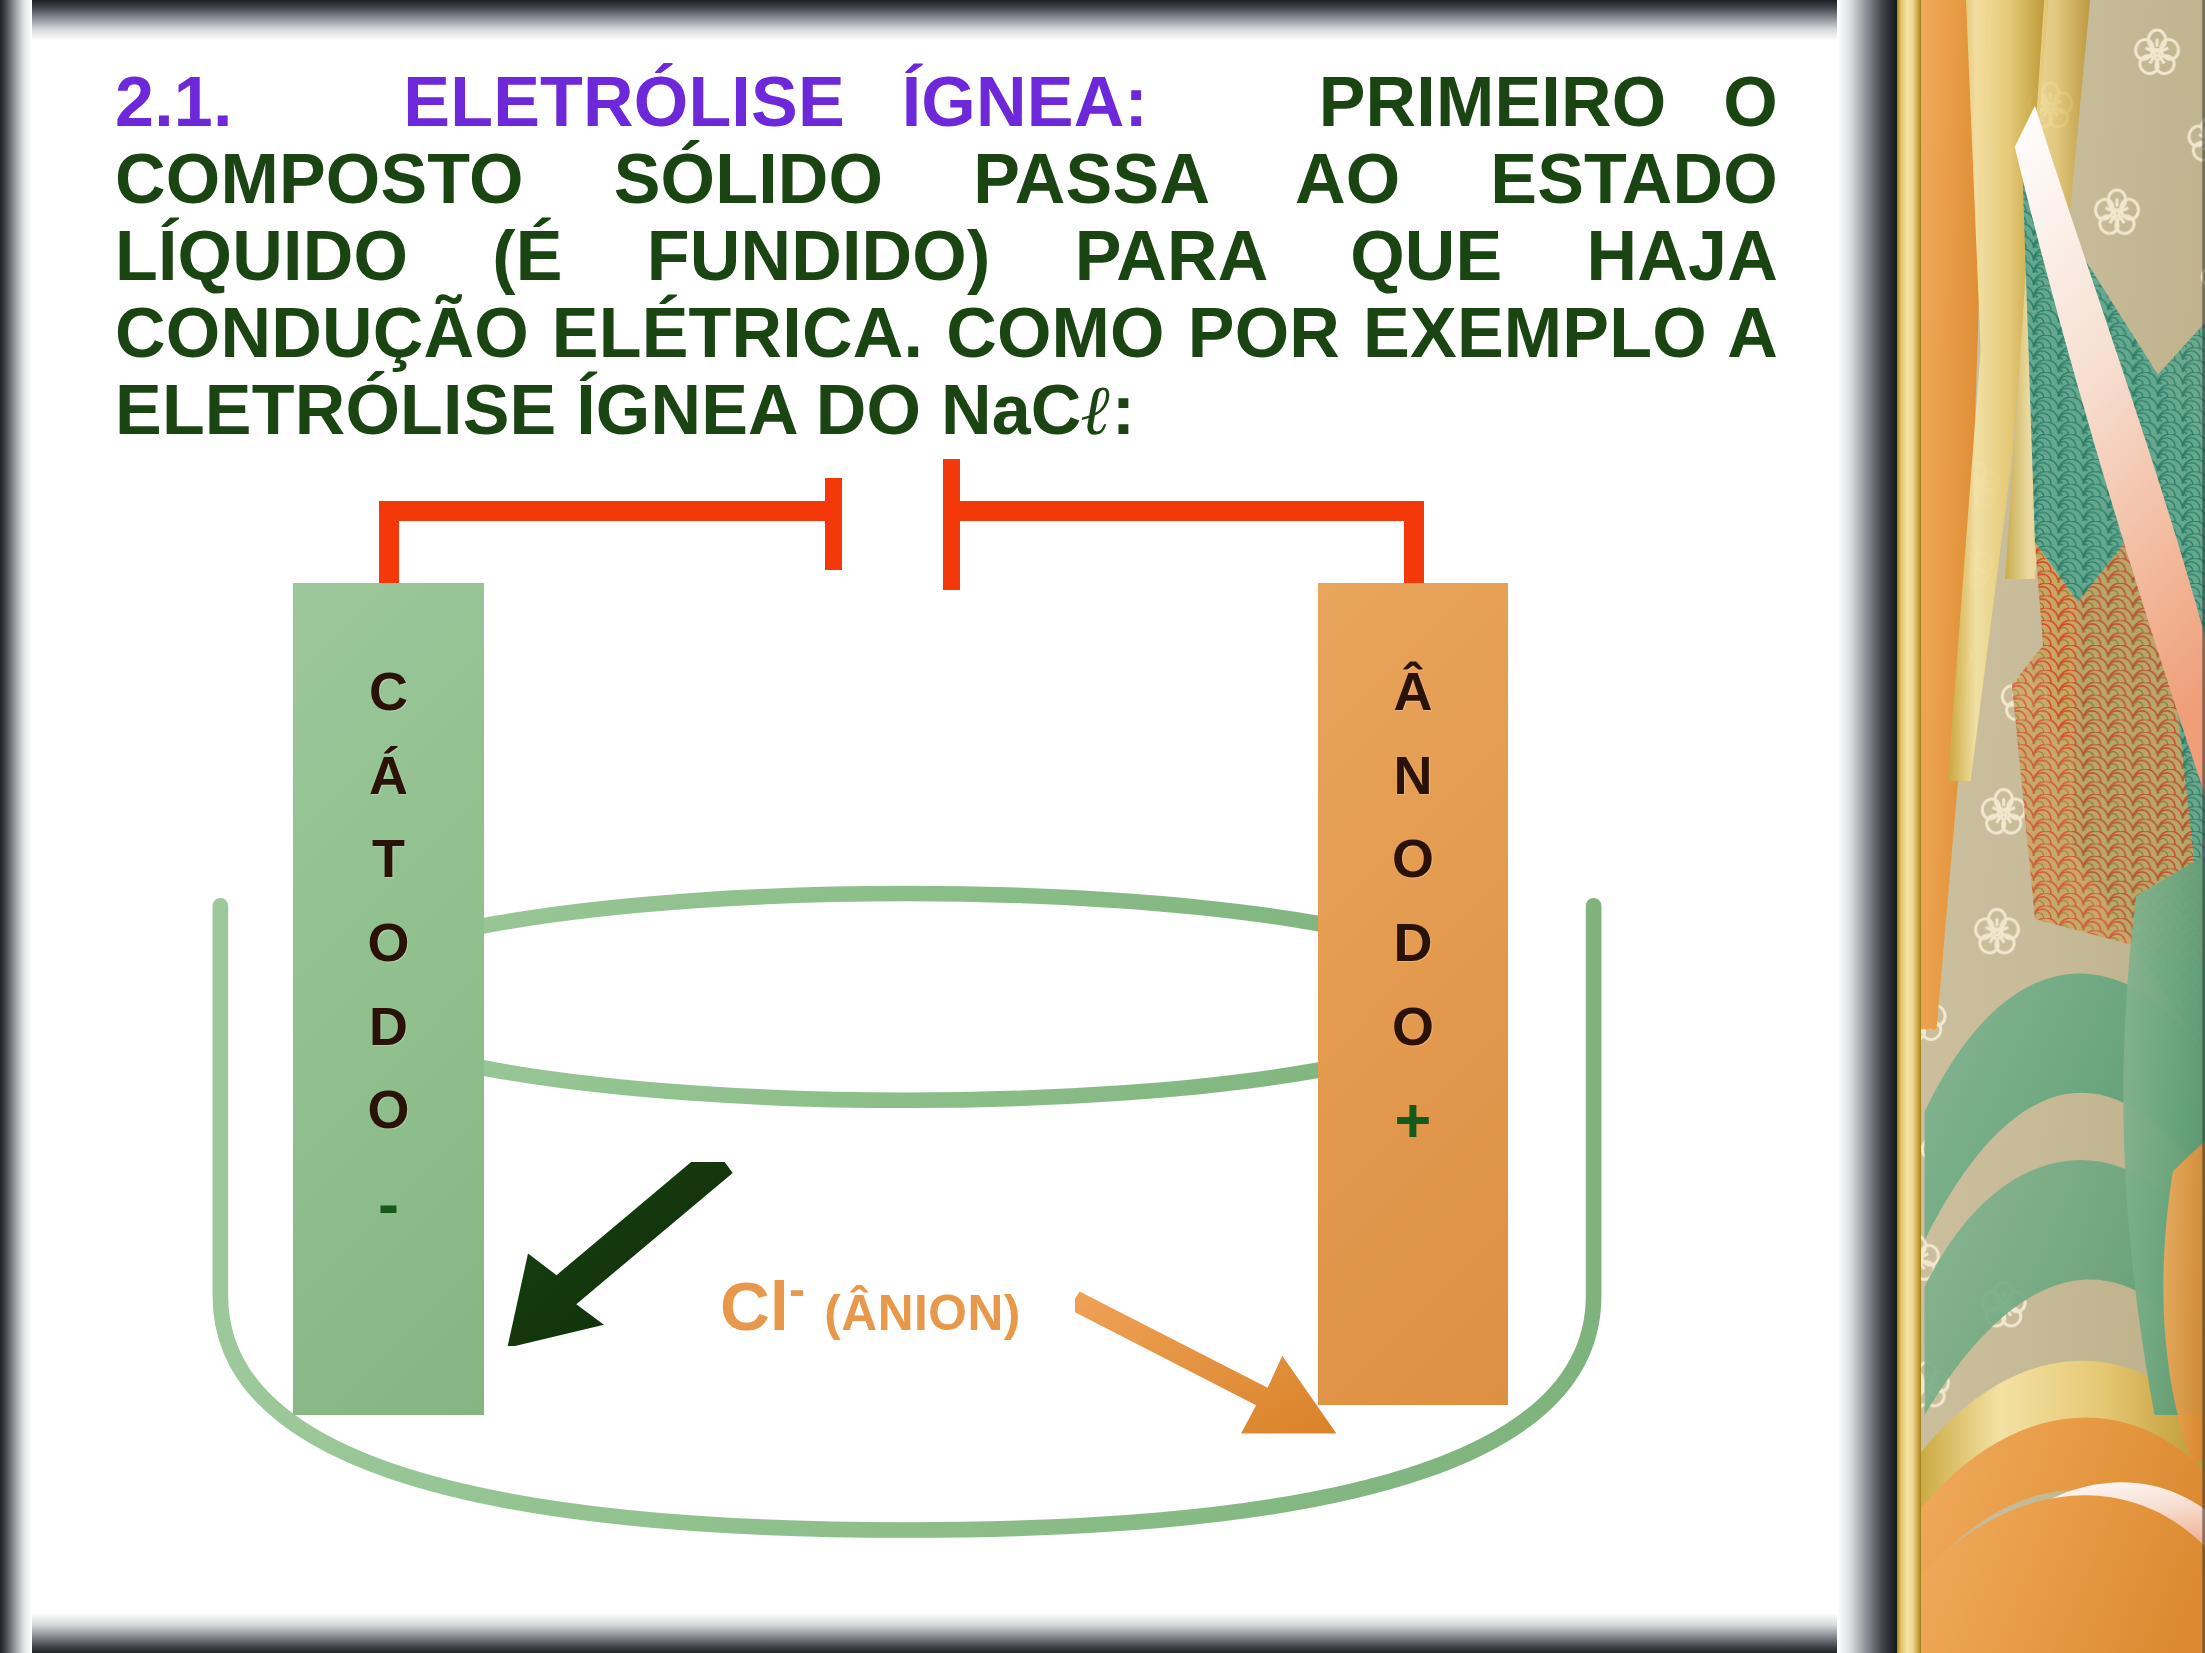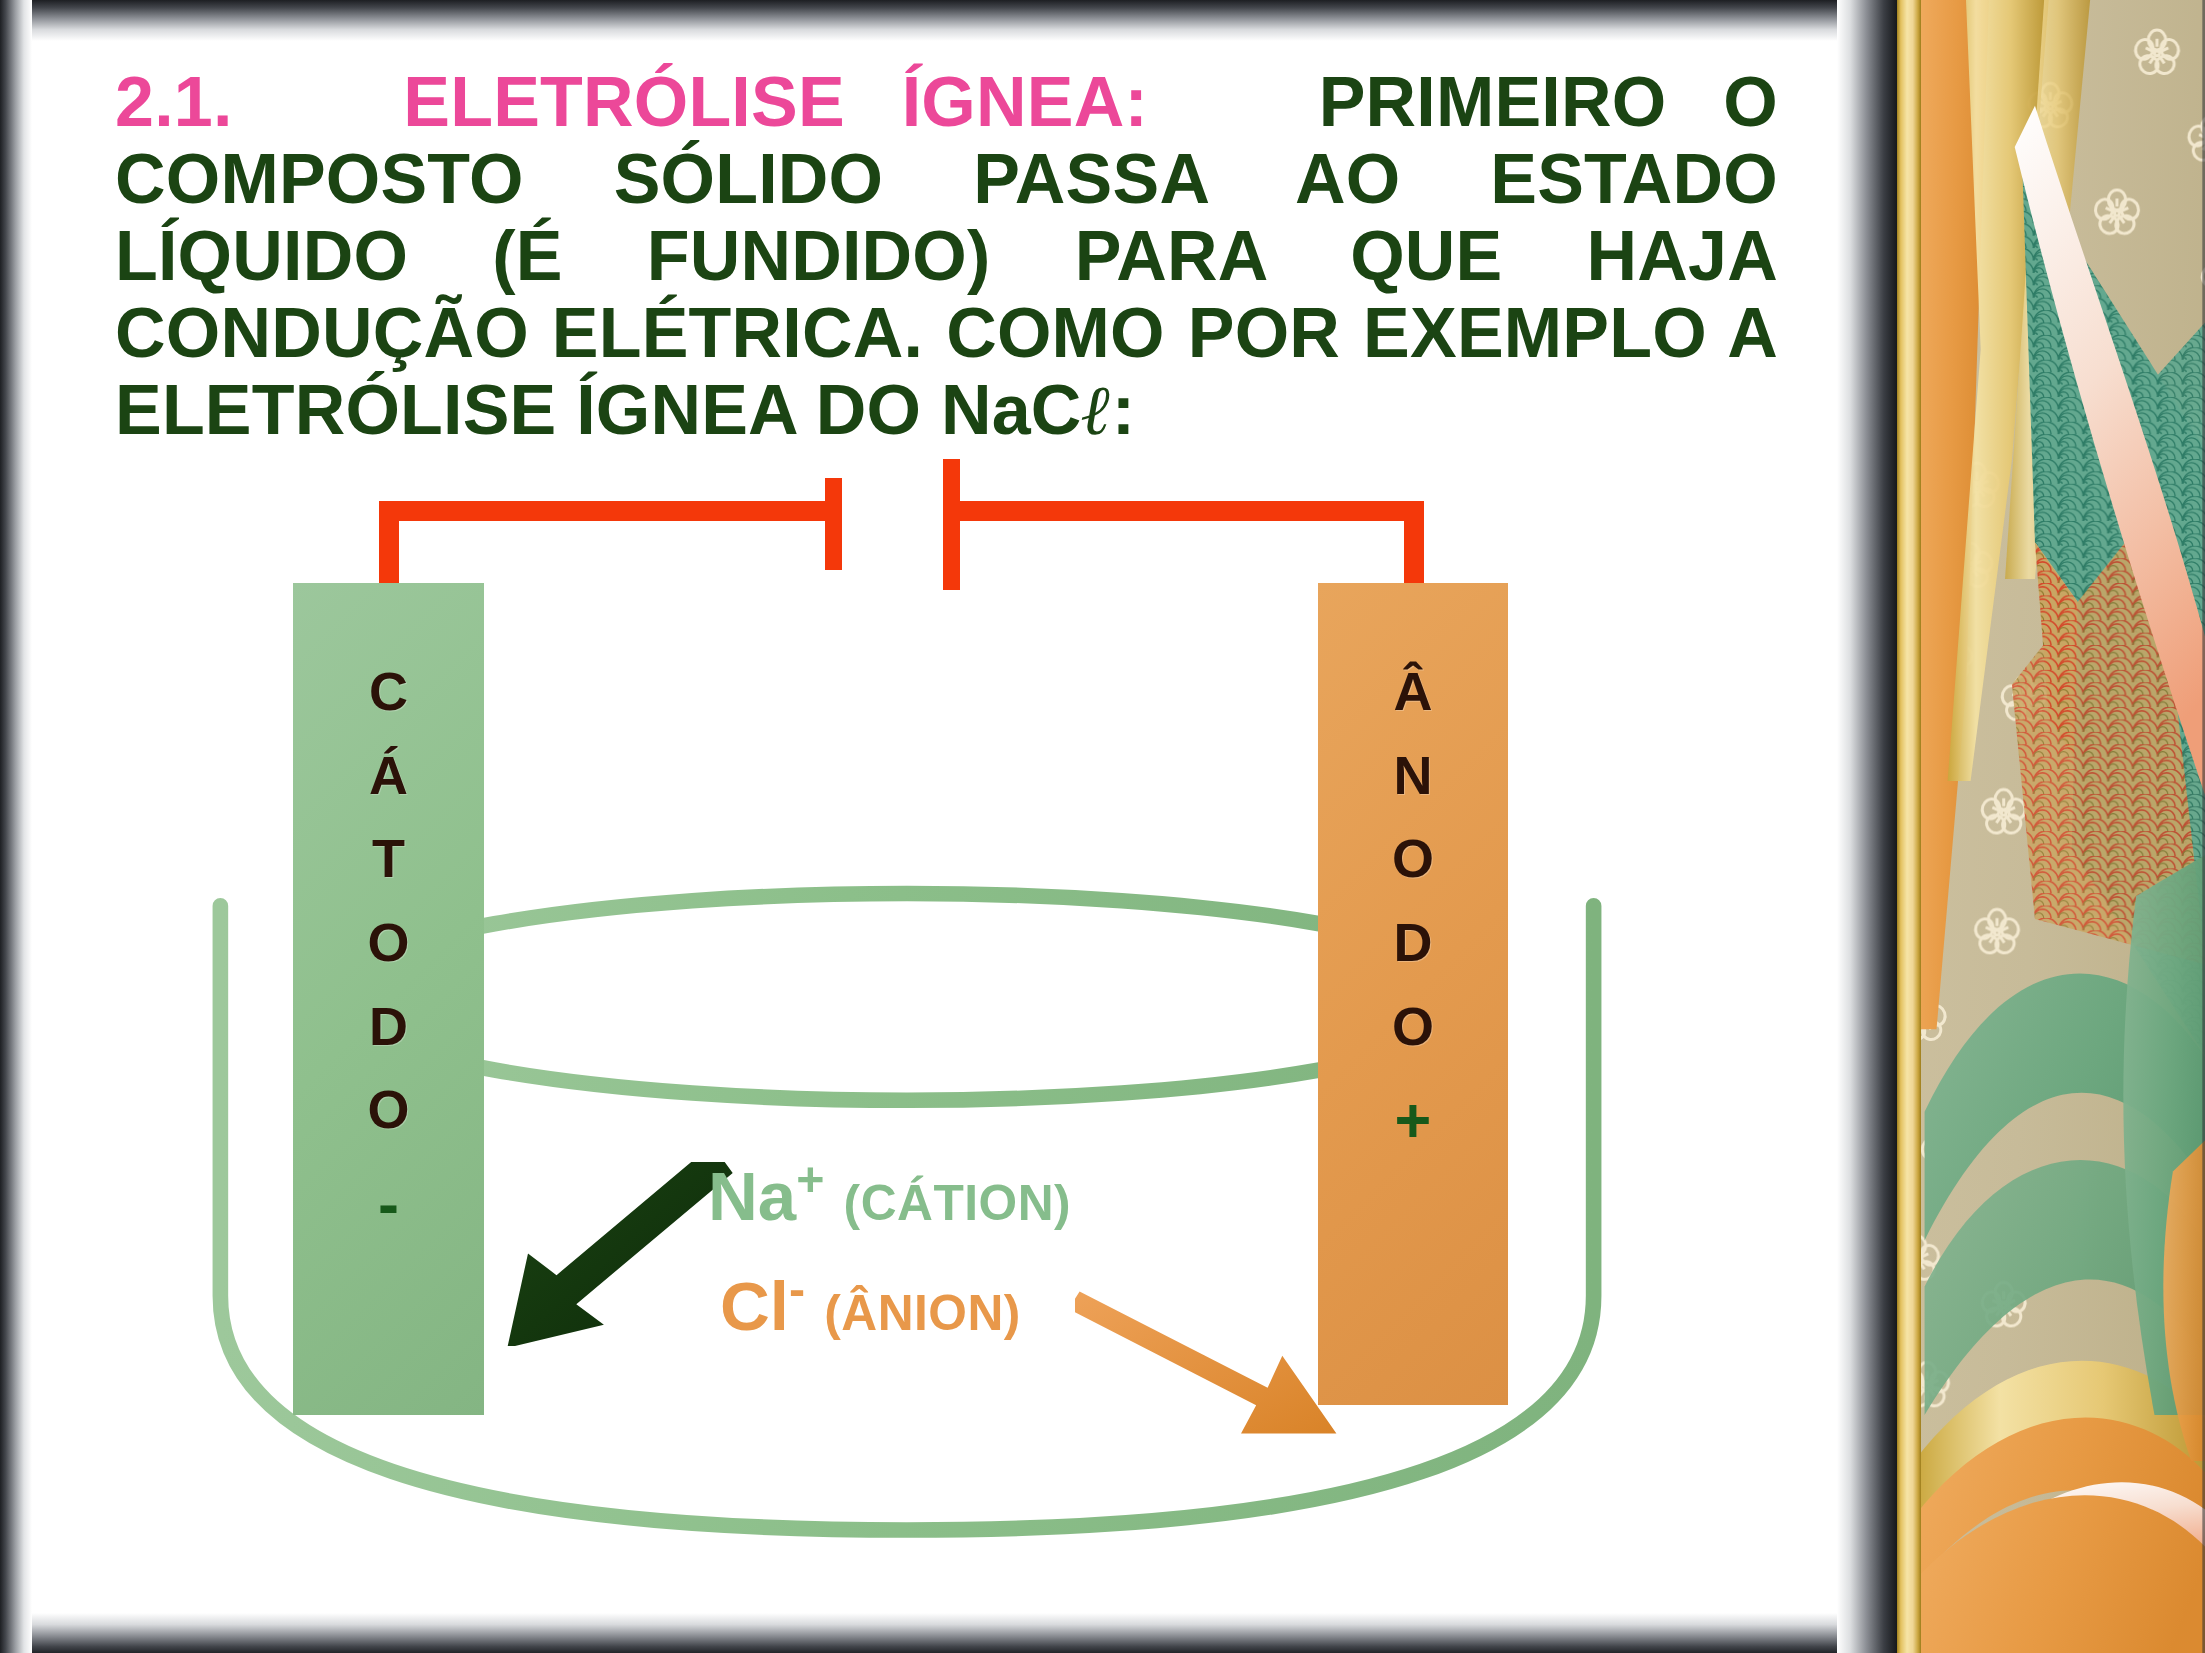"2.1." #title-block .kw { color: #ec4899 -> #6d28d9 }
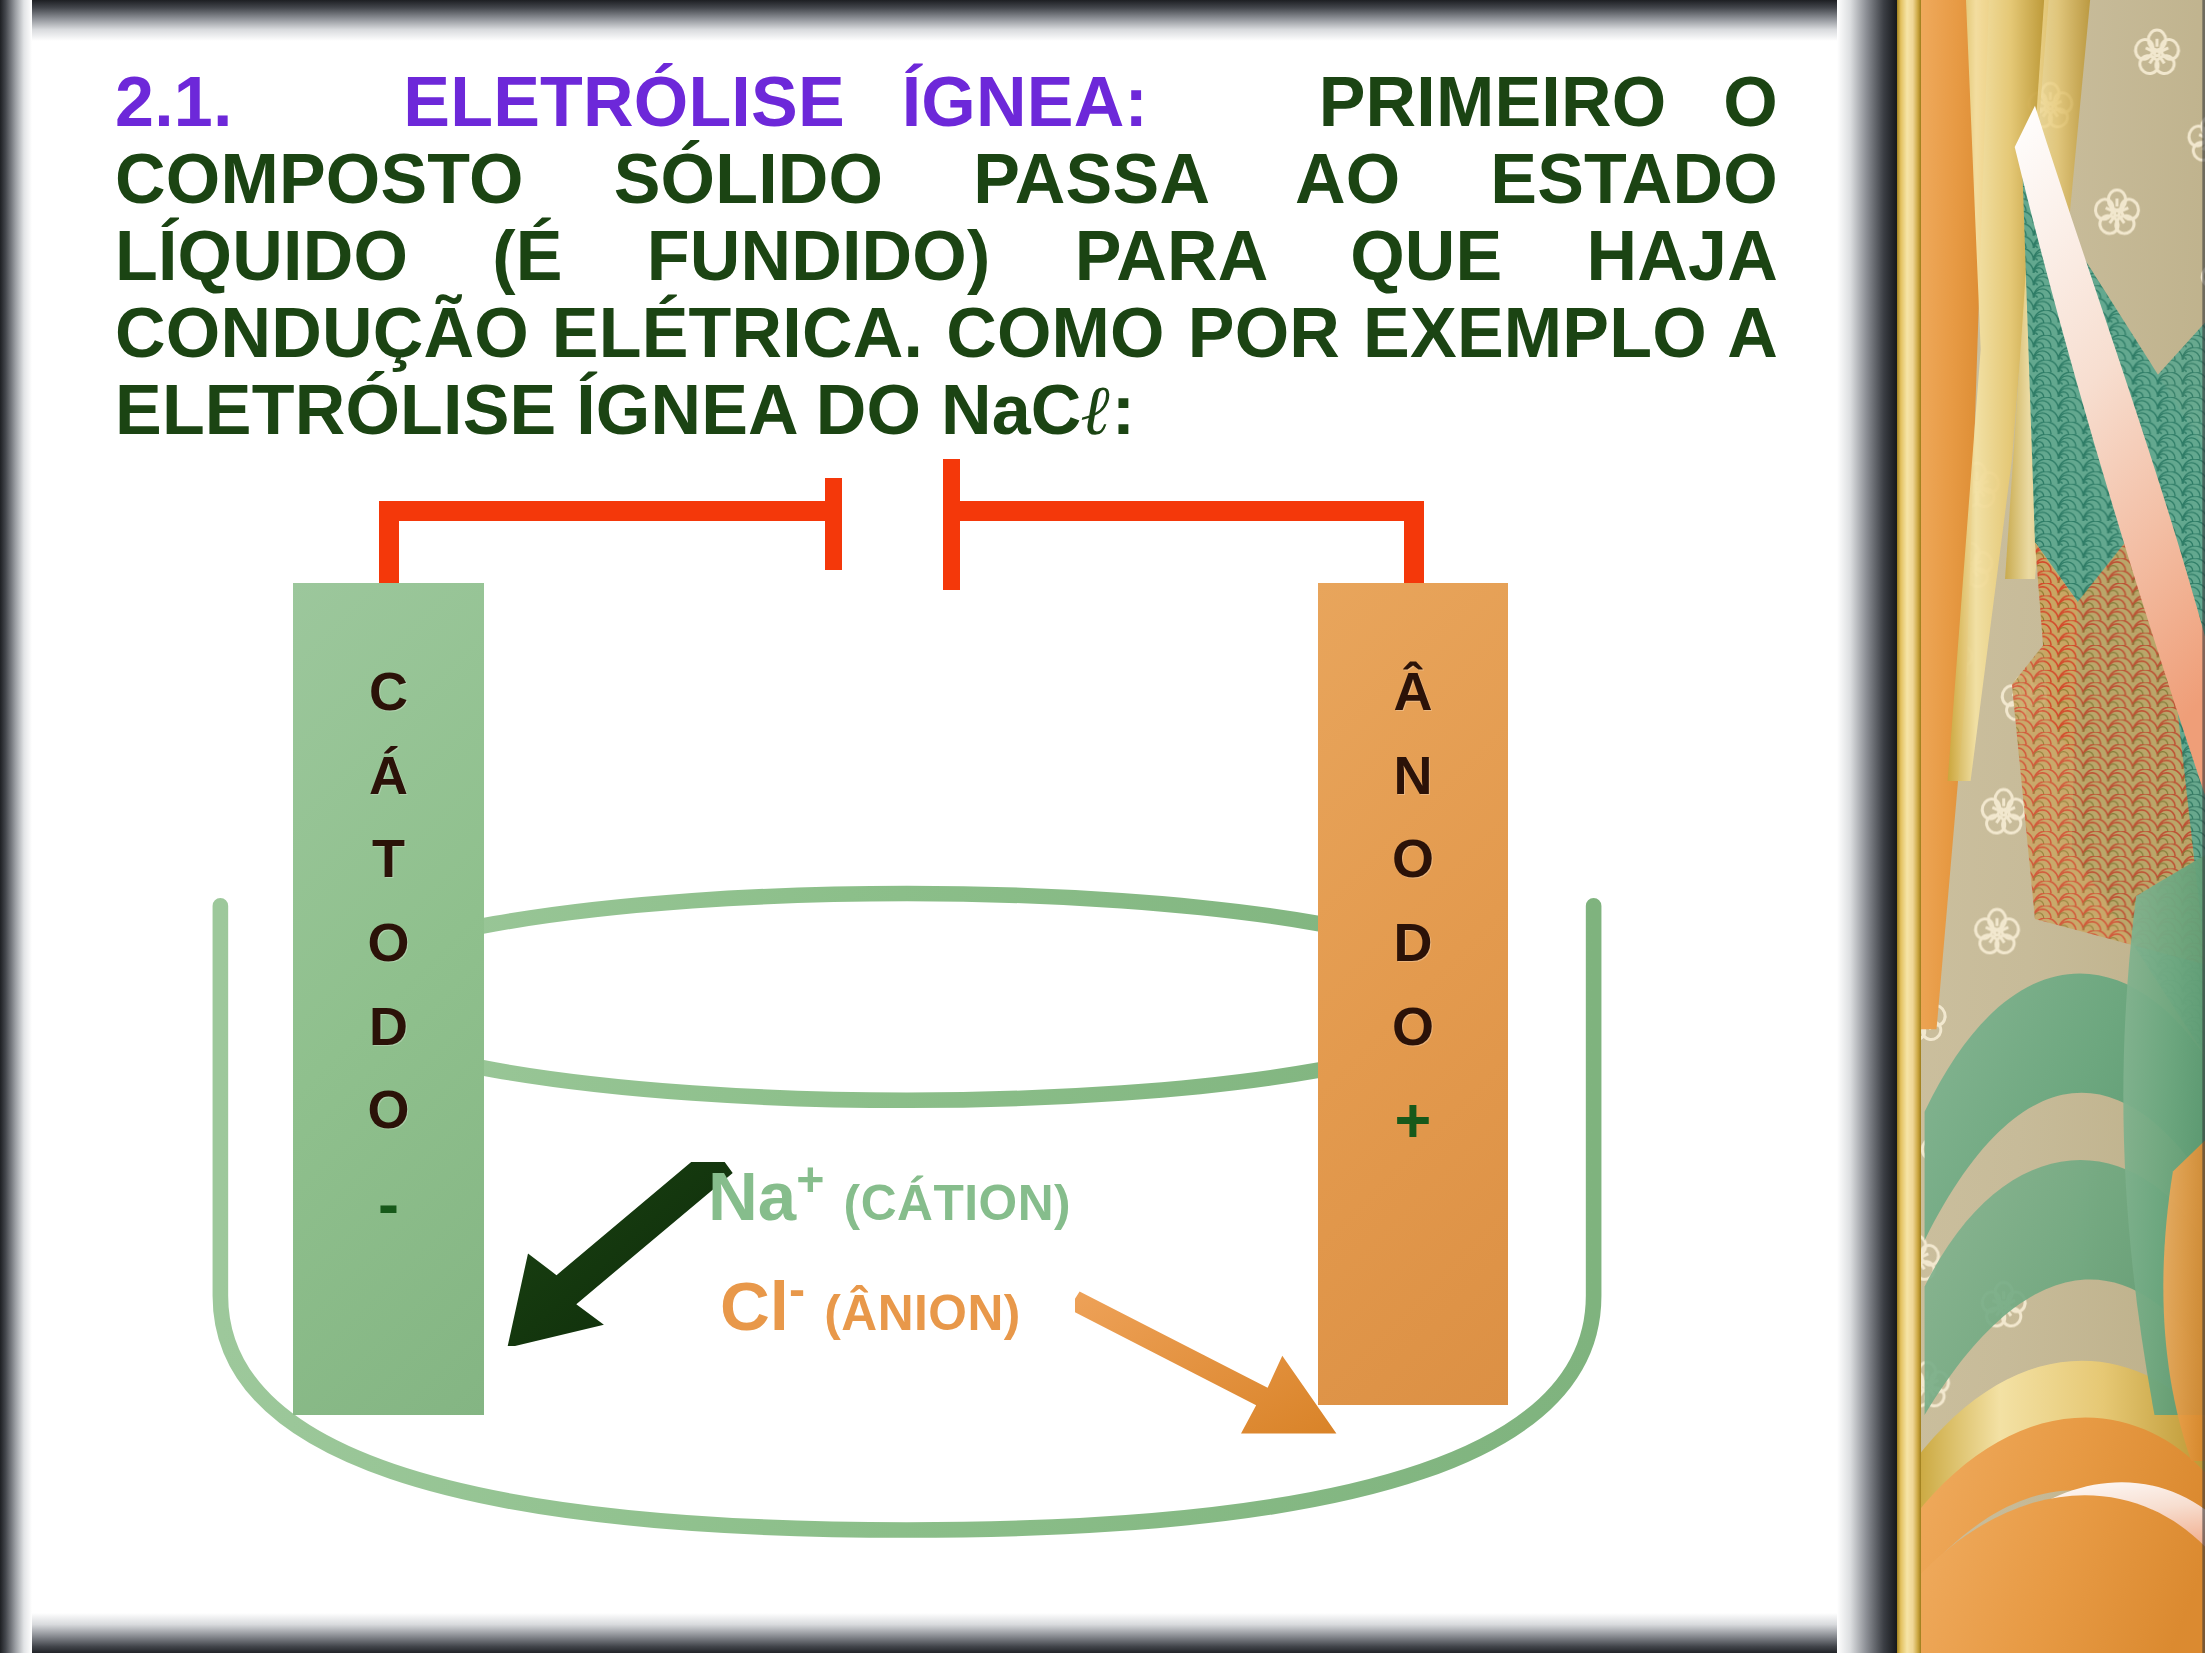"Na+ (CÁTION)" div.ion-label { html: <div><span>Na</span><span>+</span>&nbsp;<span>(CÁTION)</span></div> -> none }
